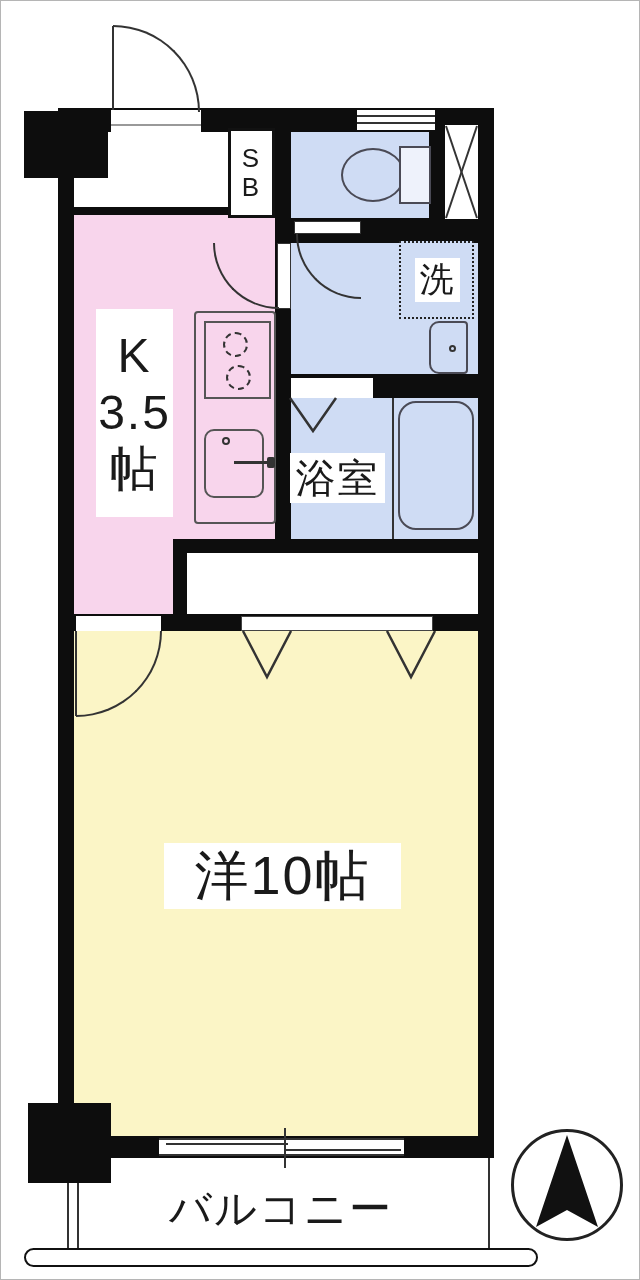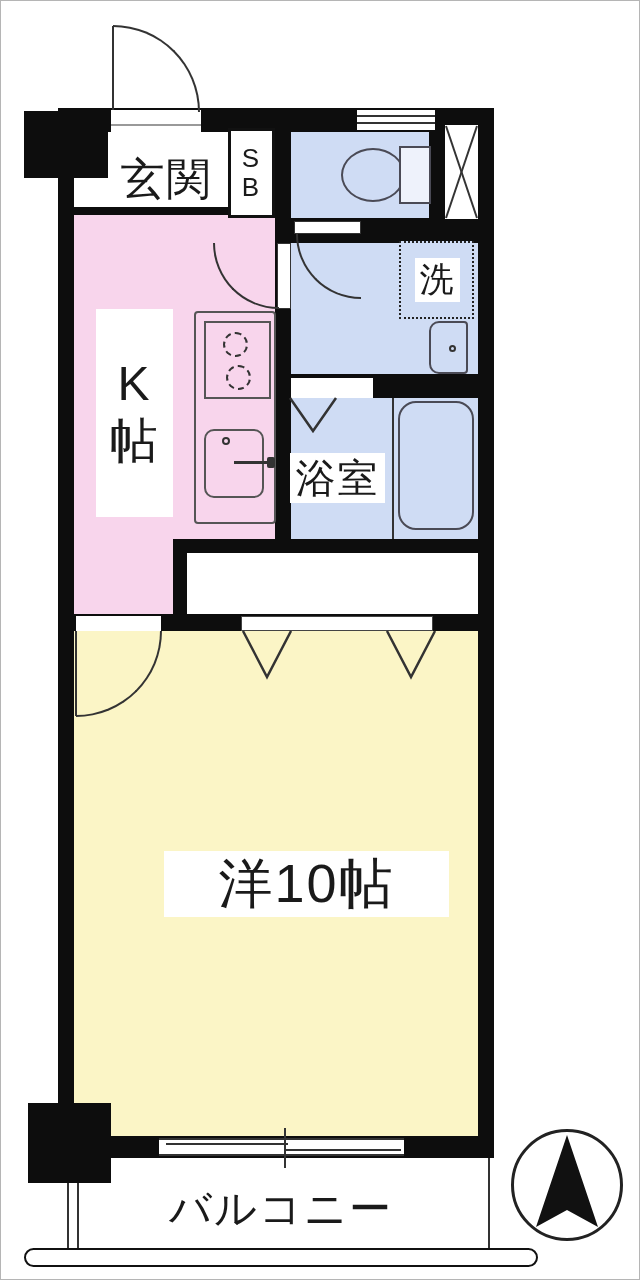"玄関" div.lbl { html: <div>玄関</div> -> none }
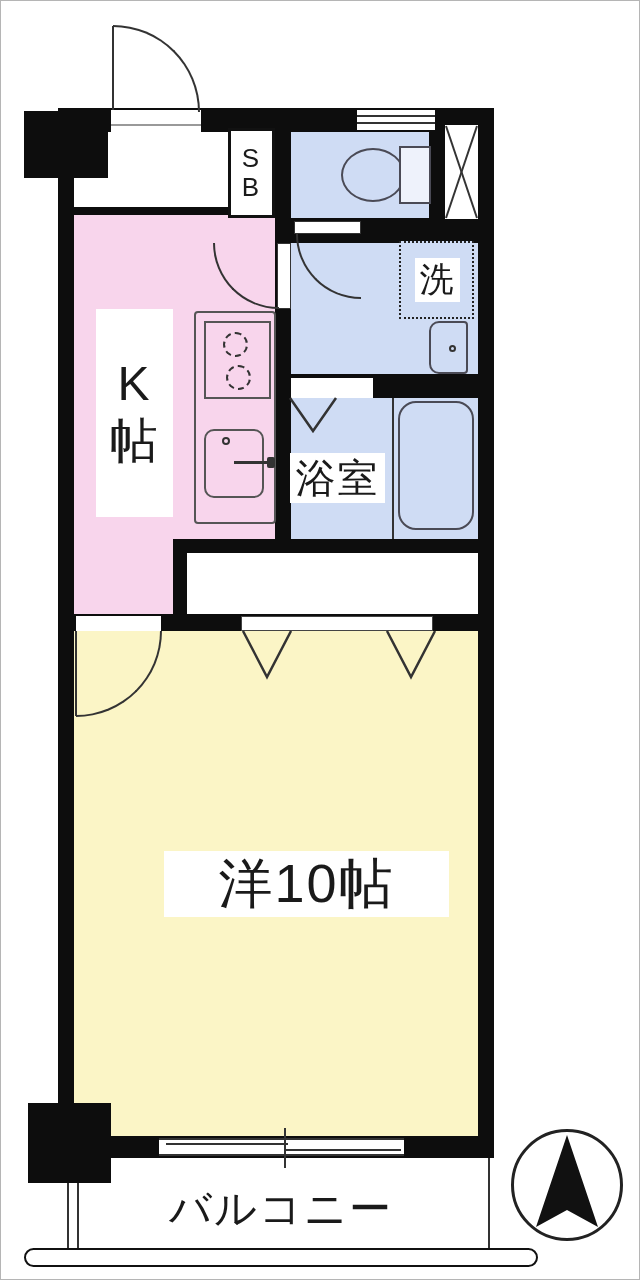"3.5" span { html: none -> <span>3.5</span> }
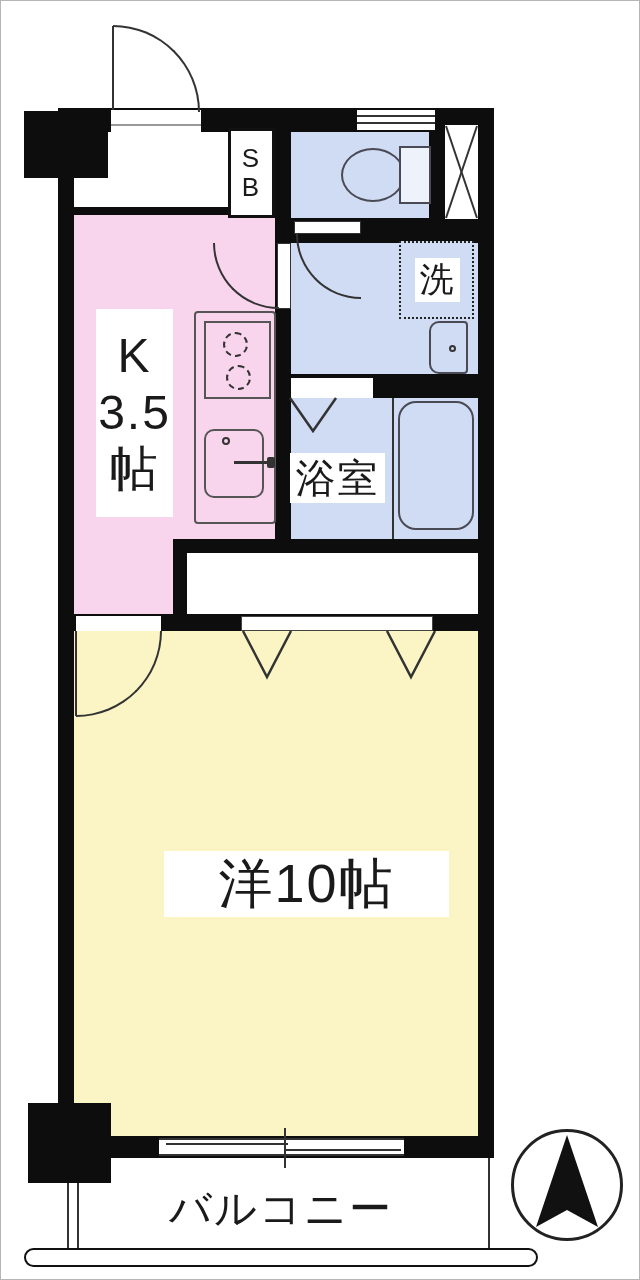"洋10帖" div.lbl { margin-top: 8px -> none; width: 285px -> 237px }
